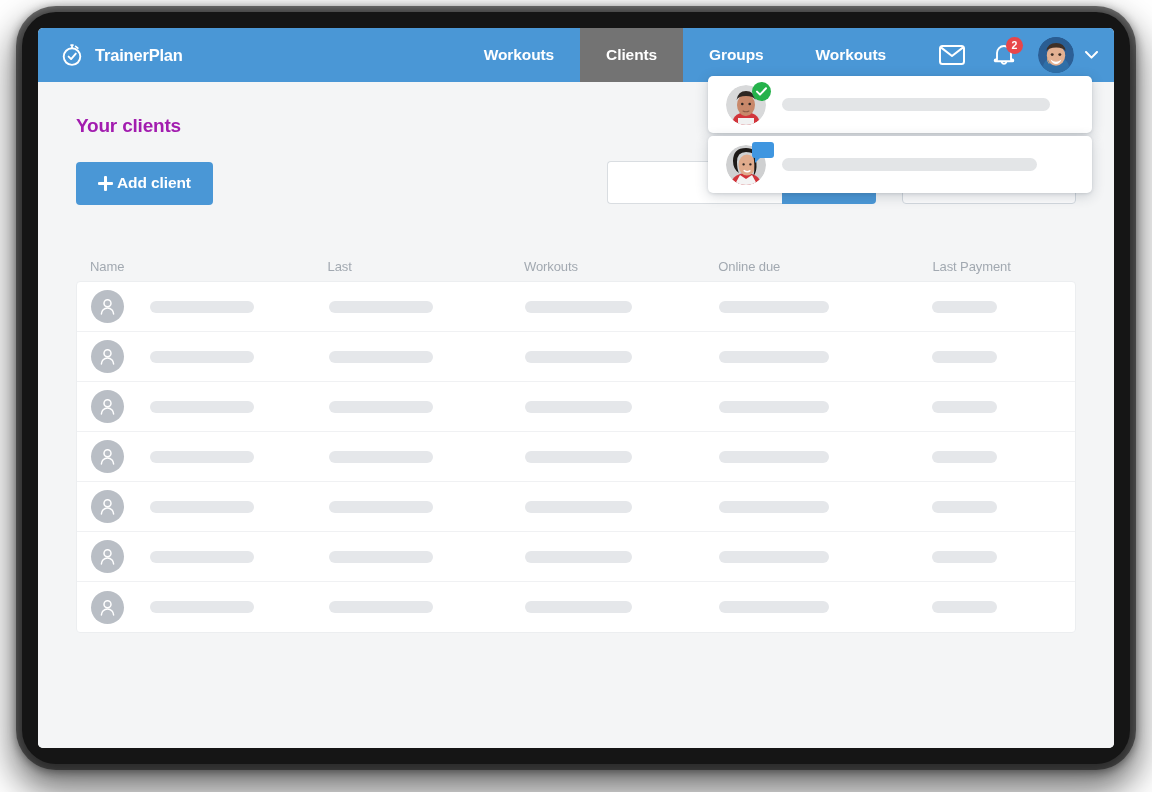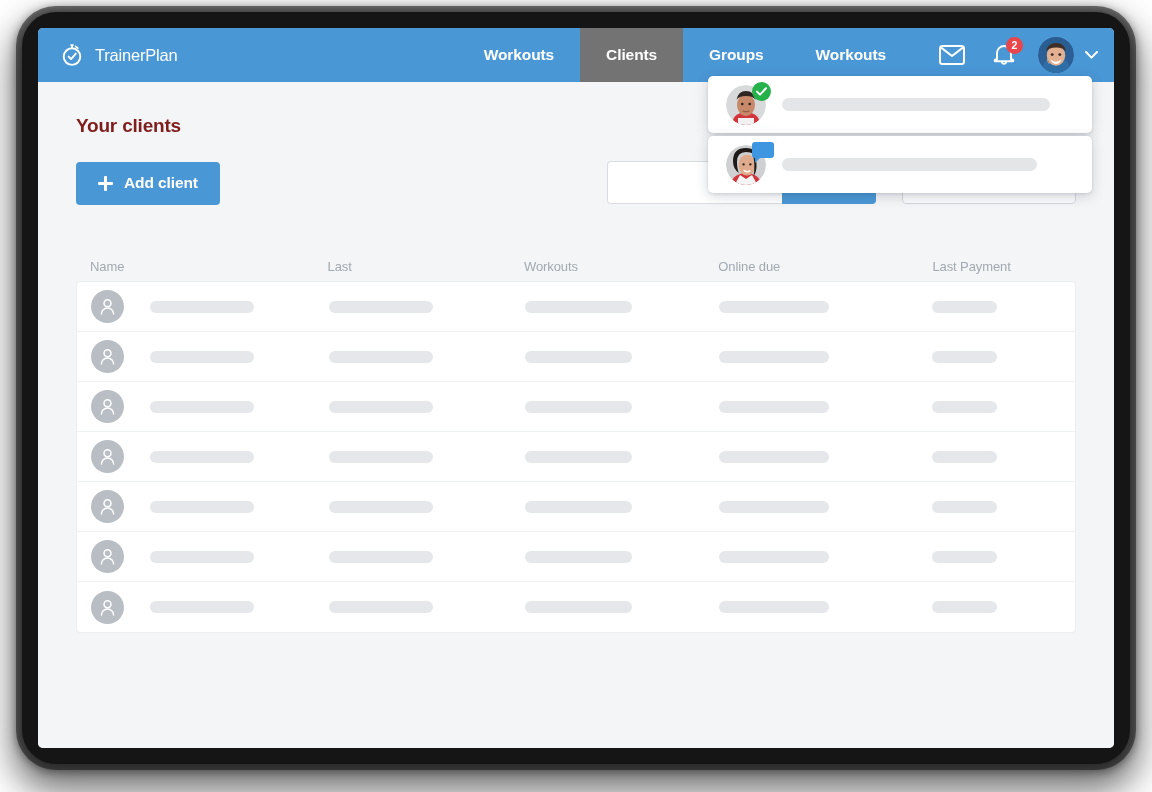"TrainerPlan" .brand-name { font-weight: normal -> bold }
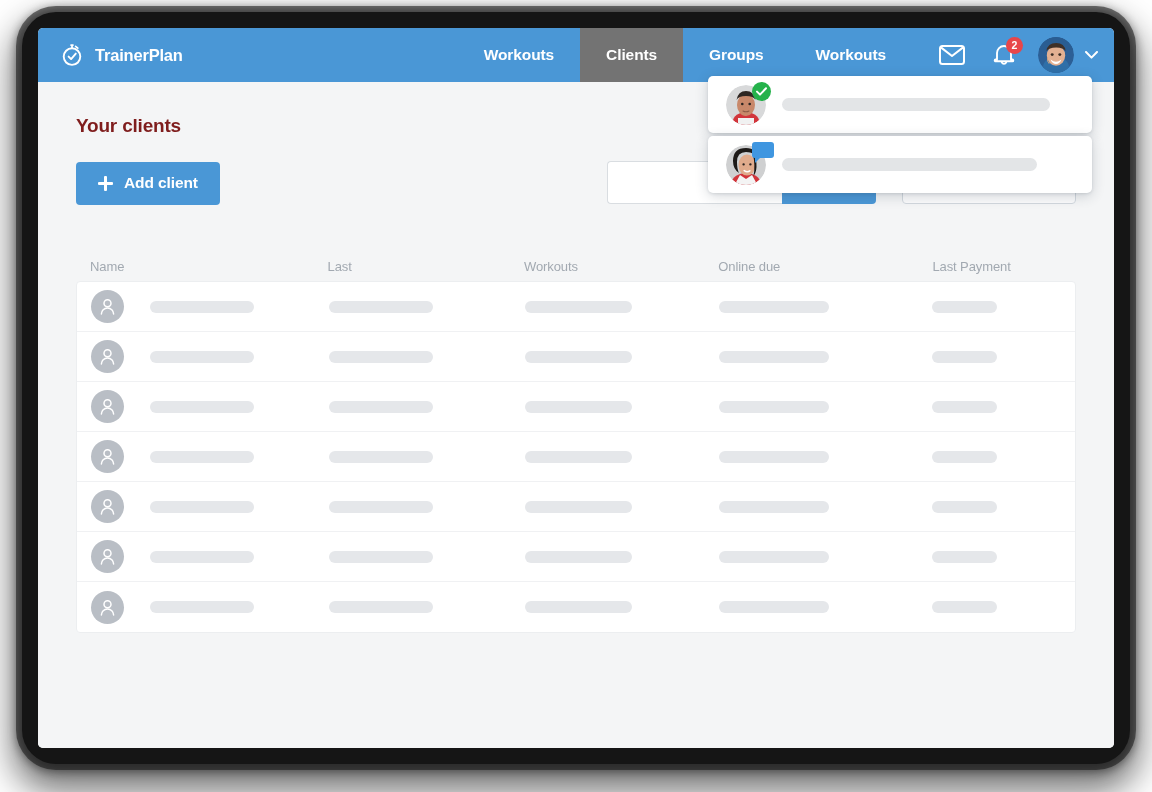"Your clients" .page-title { color: #7f1d1d -> #a21caf }
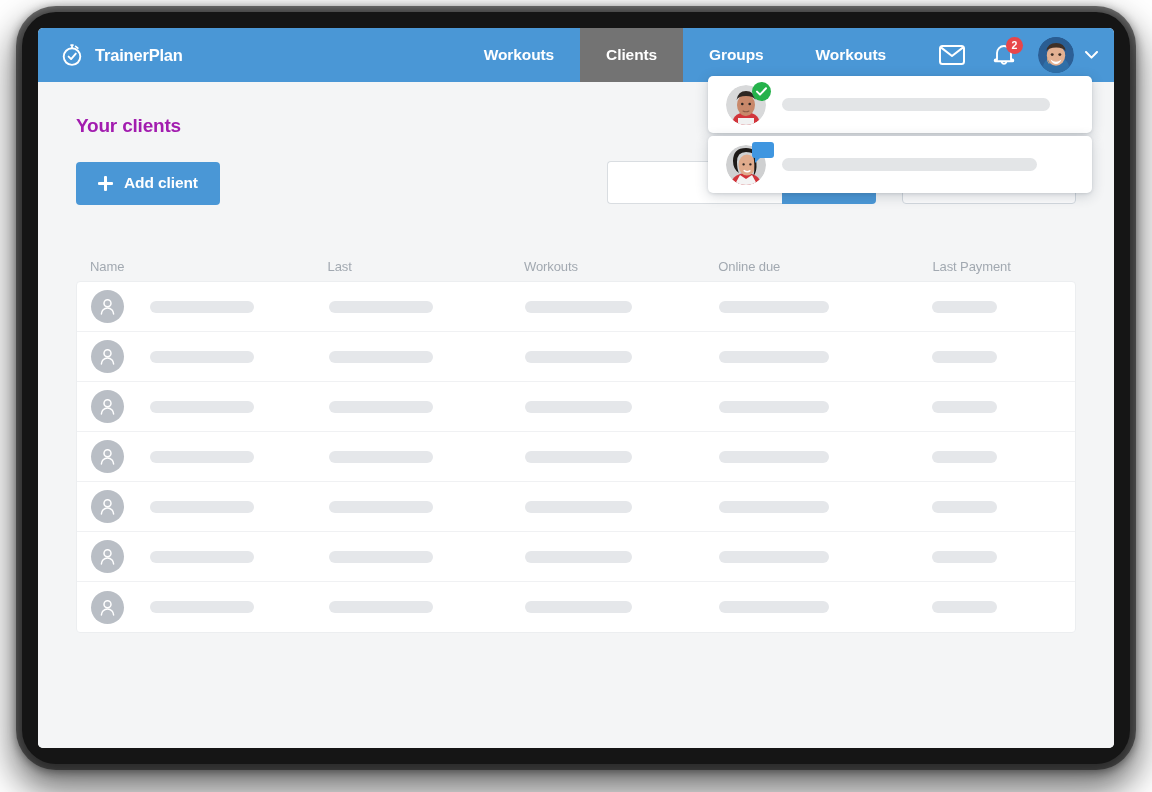"Add client" .btn-add { gap: 11px -> 4px }
